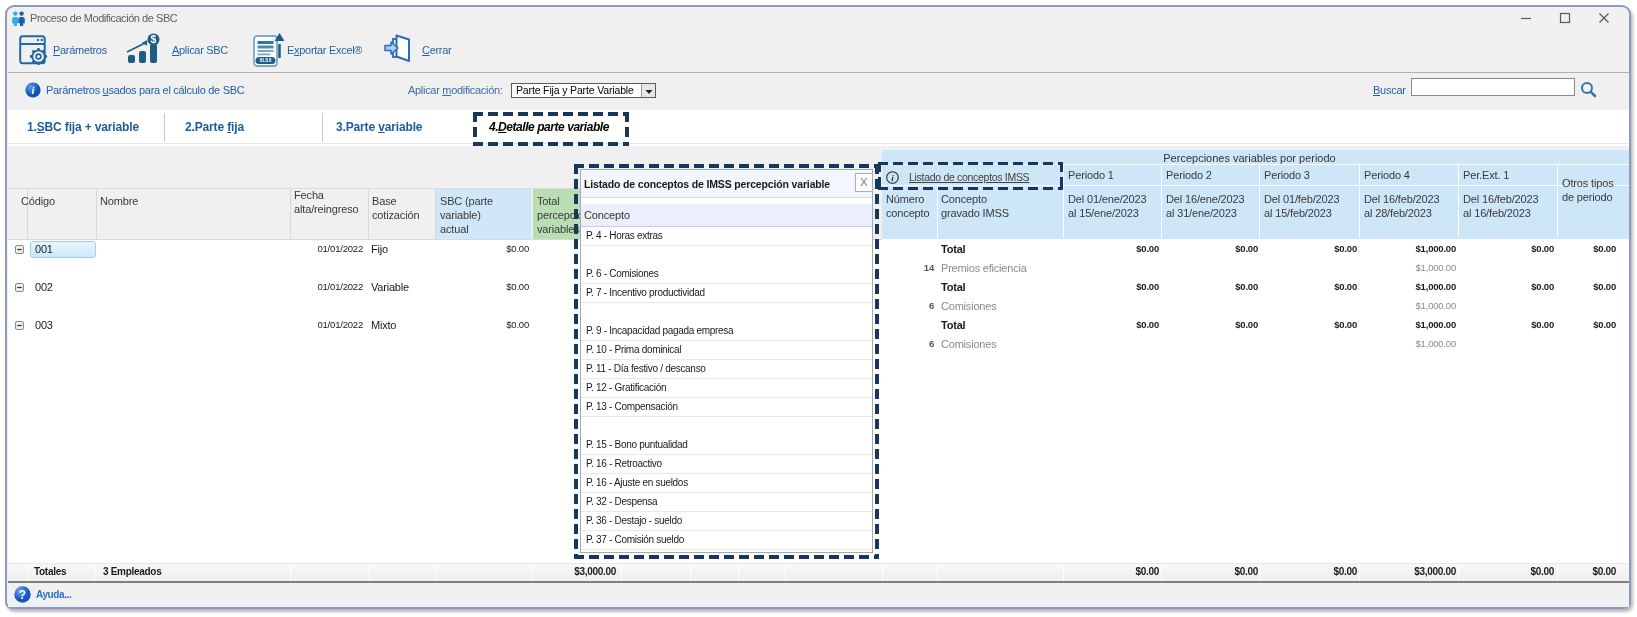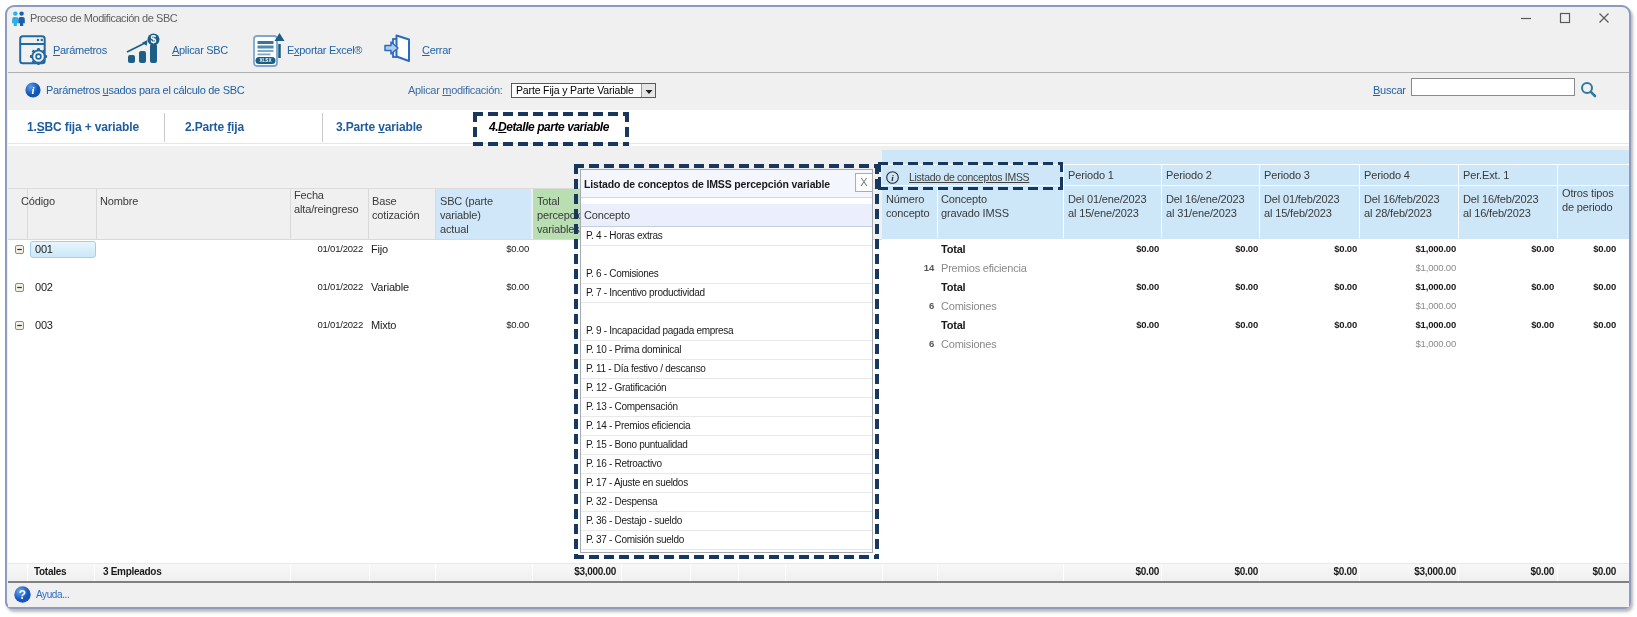"Percepciones variables por periodo" div.abs { html: none -> <div>Percepciones variables por periodo</div> }
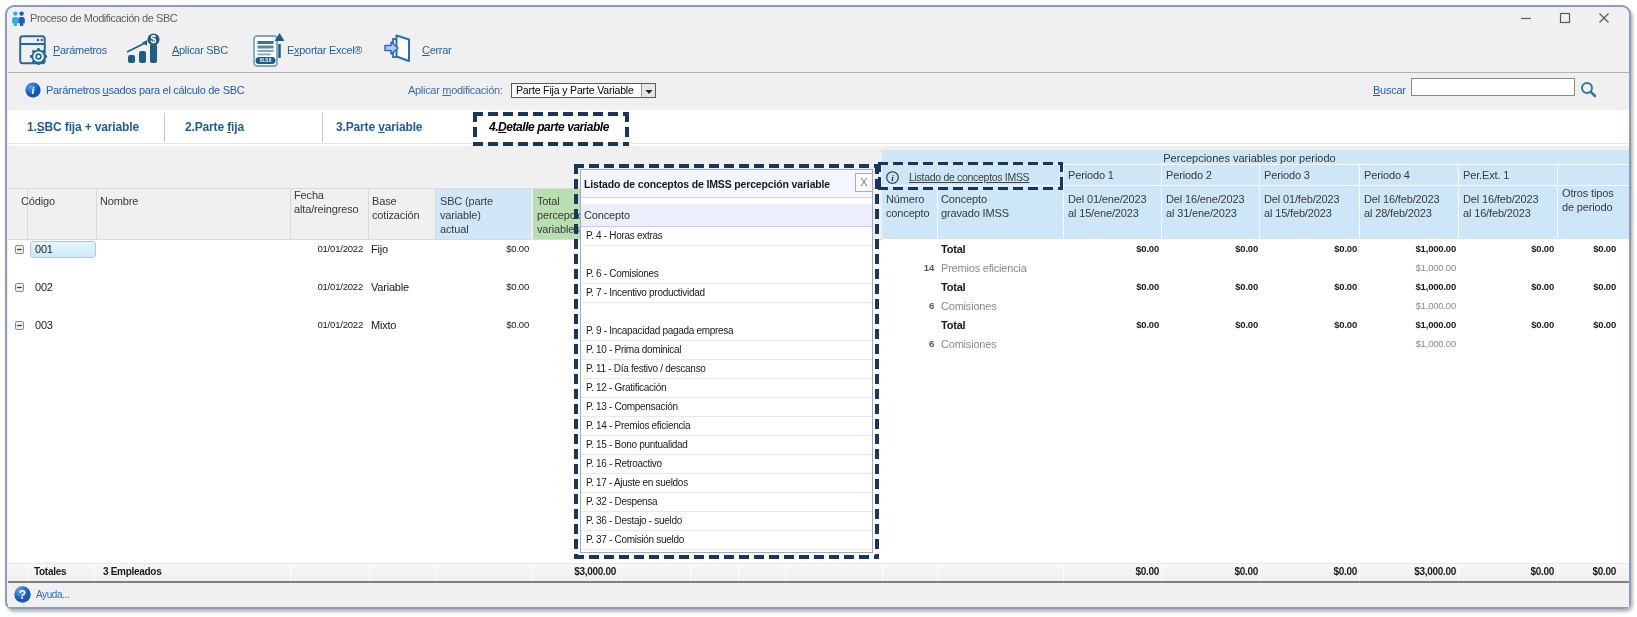"Otros tipos" div.hdrtxt { top: 186px -> 176px }
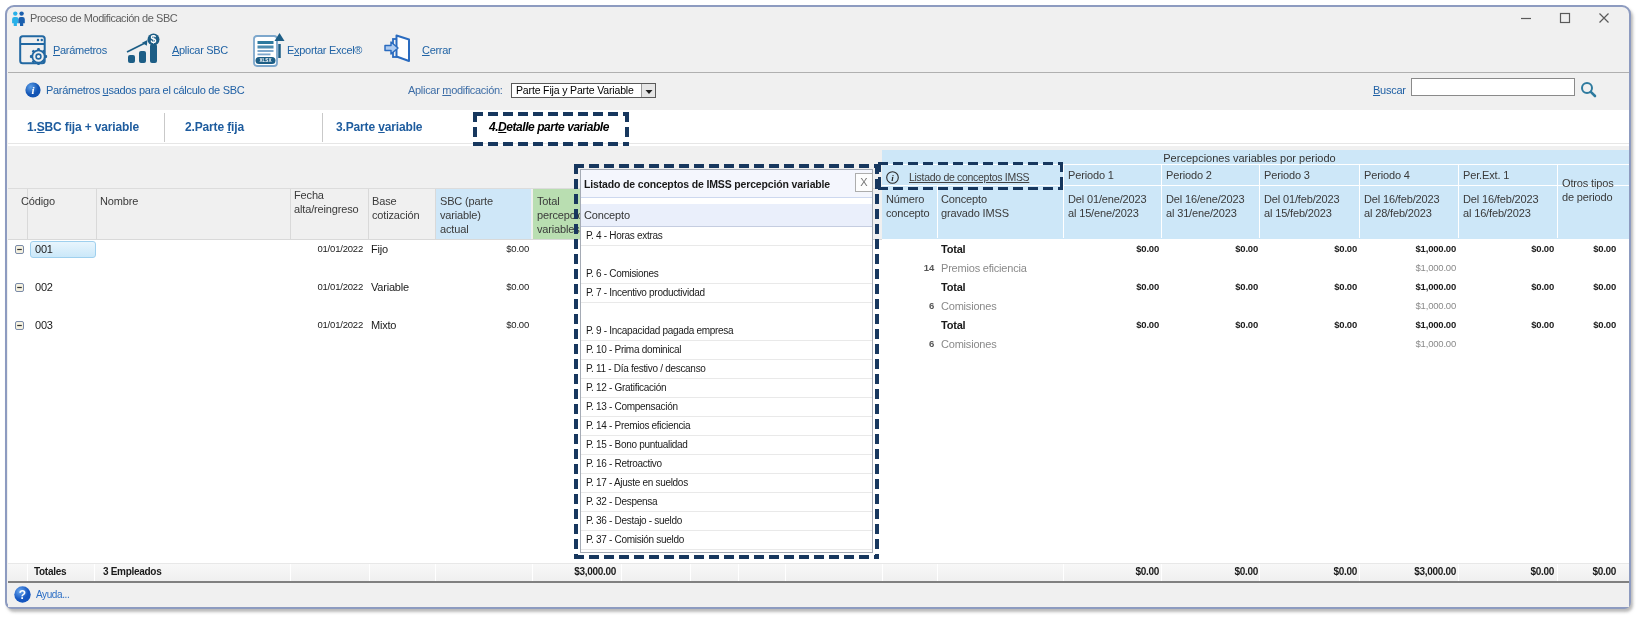"P. 14 - Premios eficiencia" div.plrow { html: <div>P. 14 - Premios eficiencia</div> -> none }
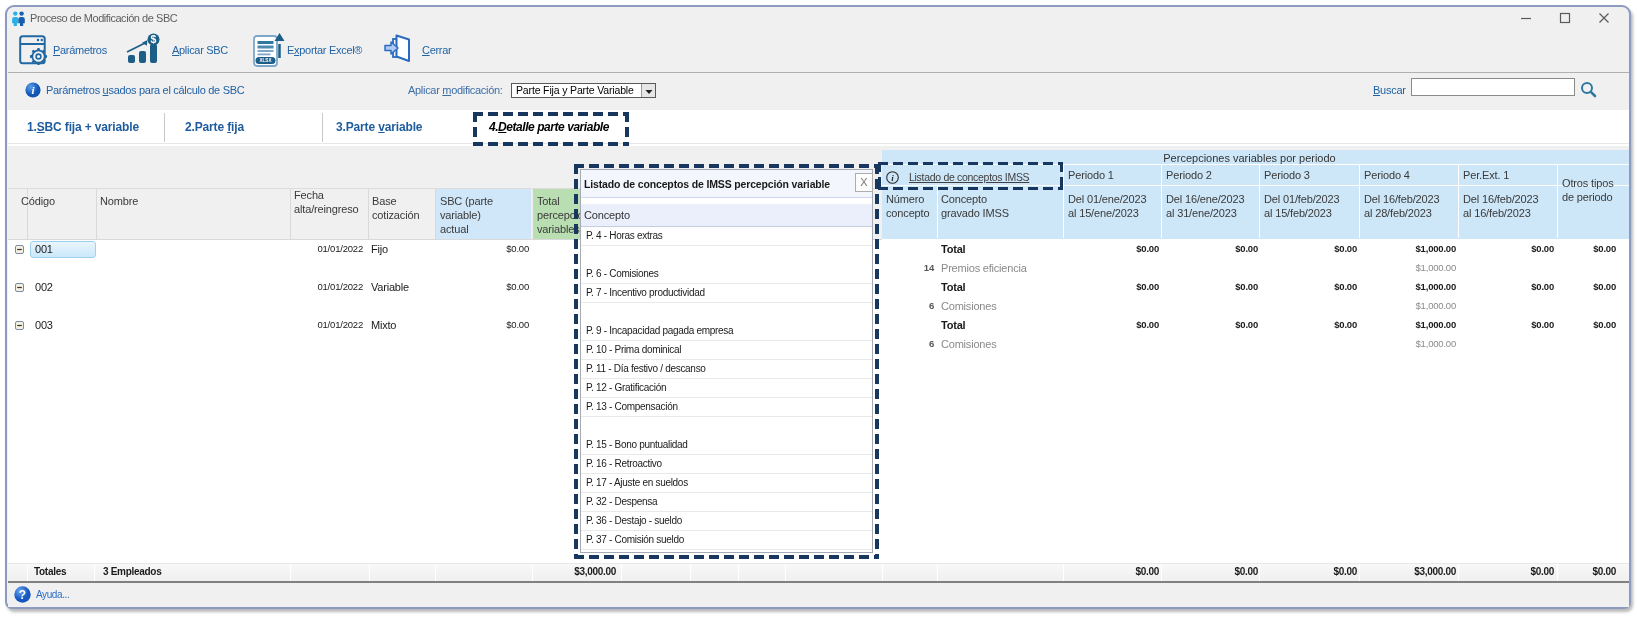"P. 17 - Ajuste en" div.plrow { text: 17 -> 16 }
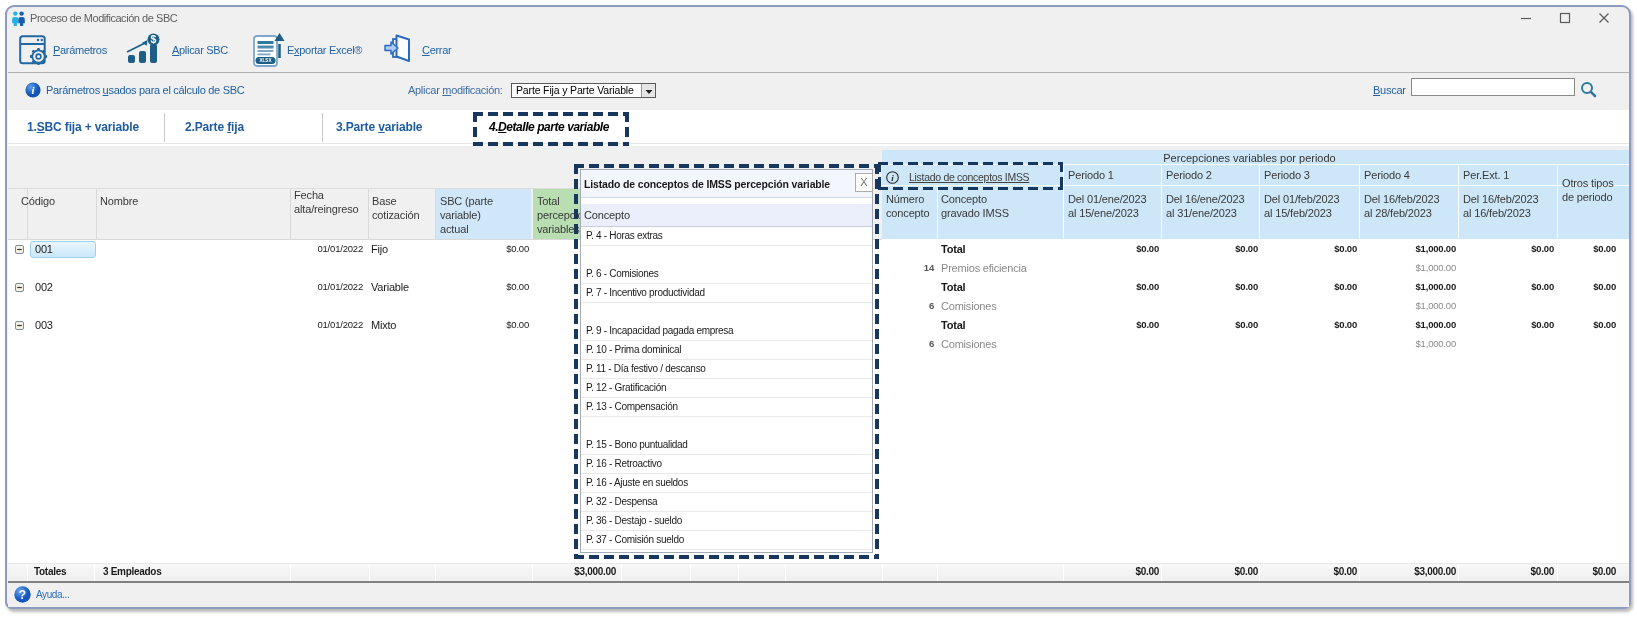"Ayuda..." div.abs { font-weight: normal -> bold }
